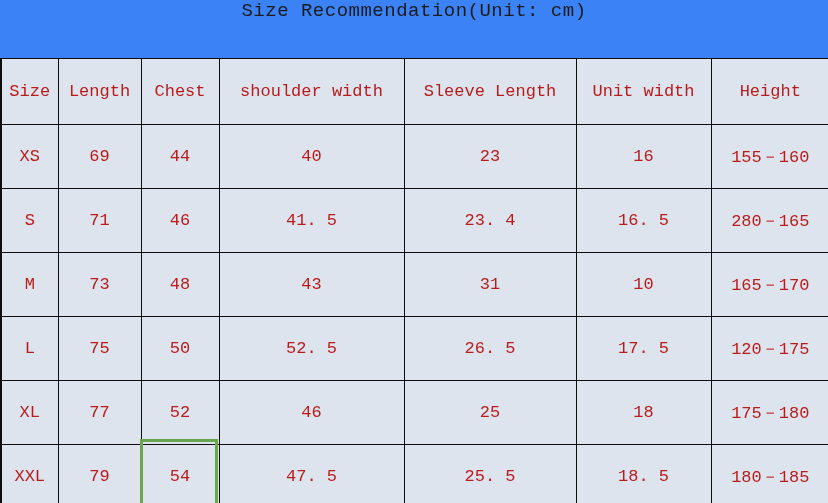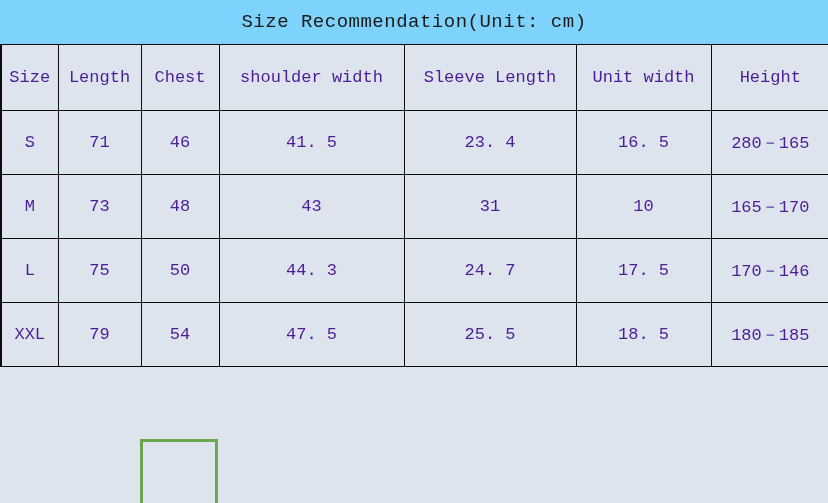"Size Recommendation(Unit: cm)" .title-banner { align-items: center -> none; background: #7dd3fc -> #3b82f6; height: 44px -> 58px }
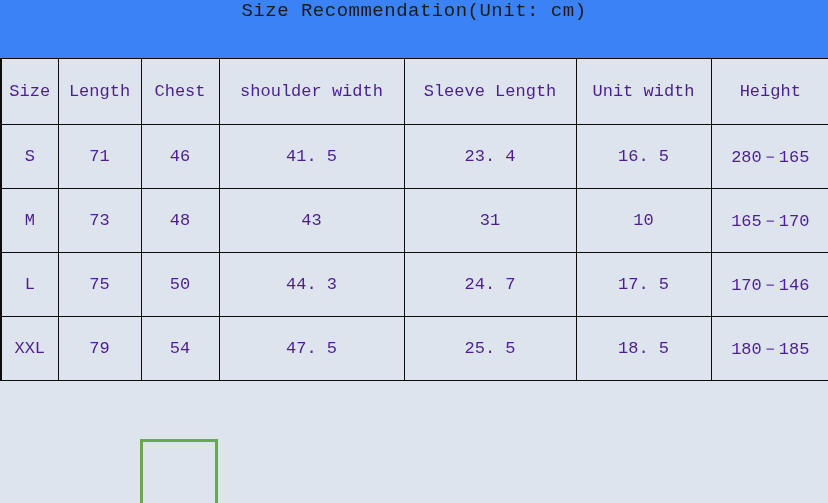"Size" table.size-table td, table.size-table th { color: #4c1d95 -> #b91c1c }
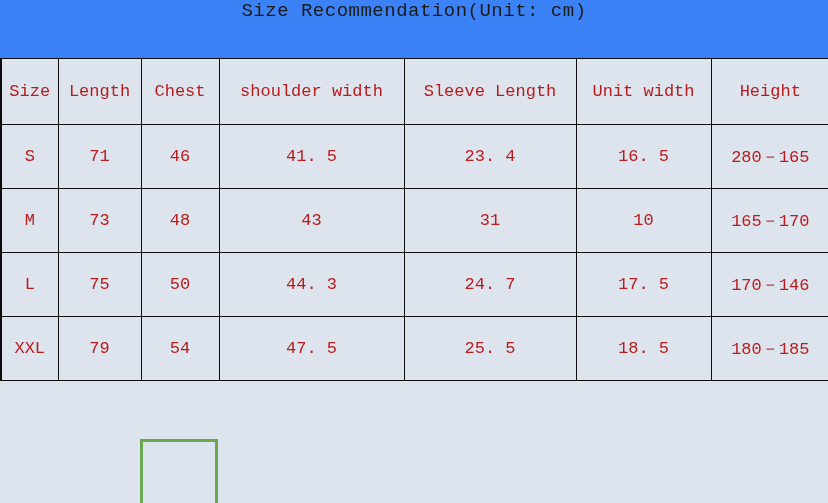"XS" tr { html: none -> <tr> <td>XS</td> <td>69</td> <td>44</td> <td>40</td> <td>23</td> <td>16</td> <td>155－160</td> </tr> }
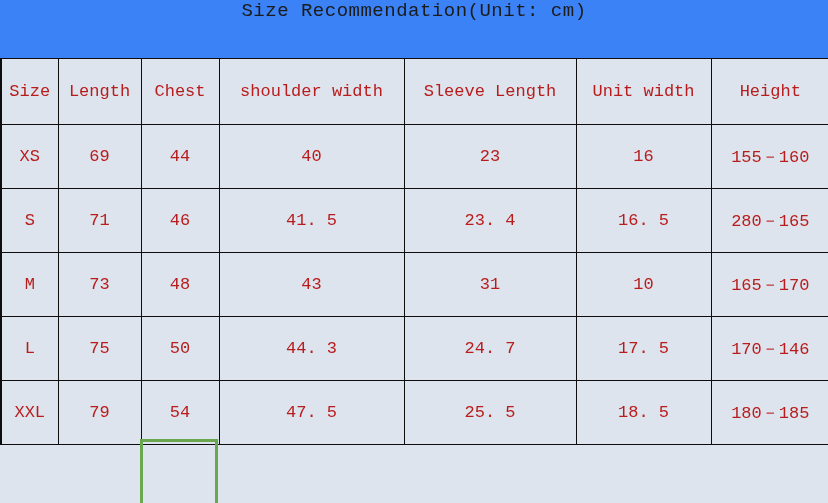"44. 3" td { text: 44. 3 -> 52. 5 }
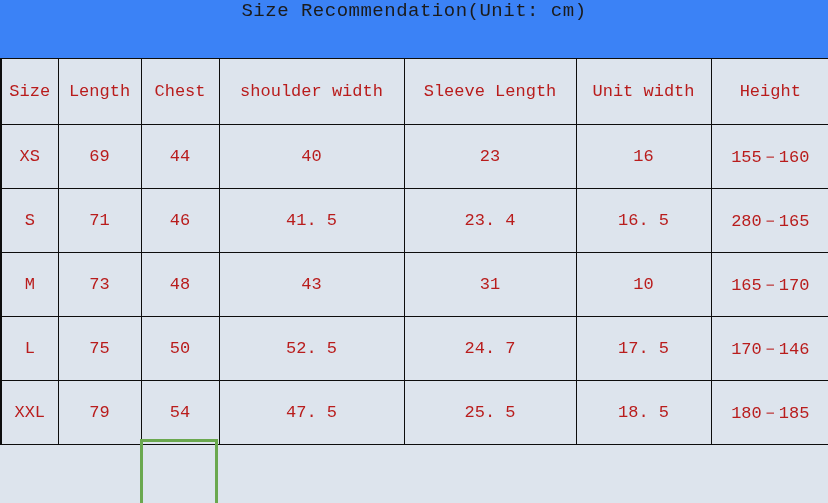"24. 7" td { text: 24. 7 -> 26. 5 }
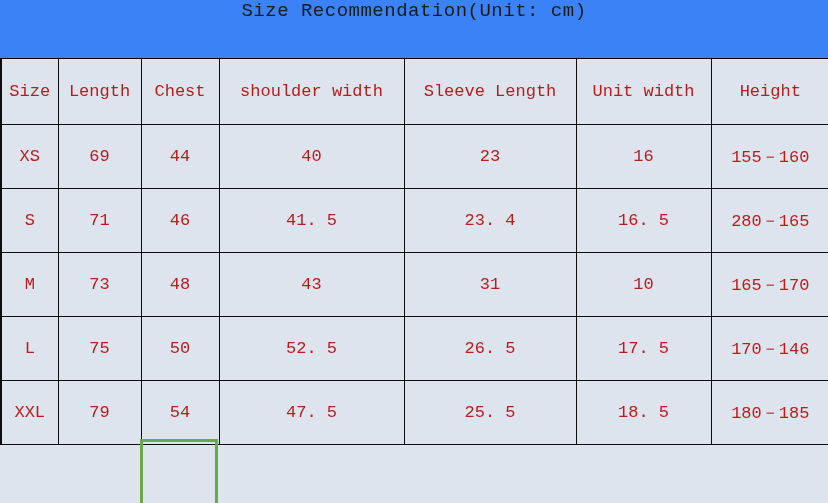"170－146" td { text: 170－146 -> 120－175 }
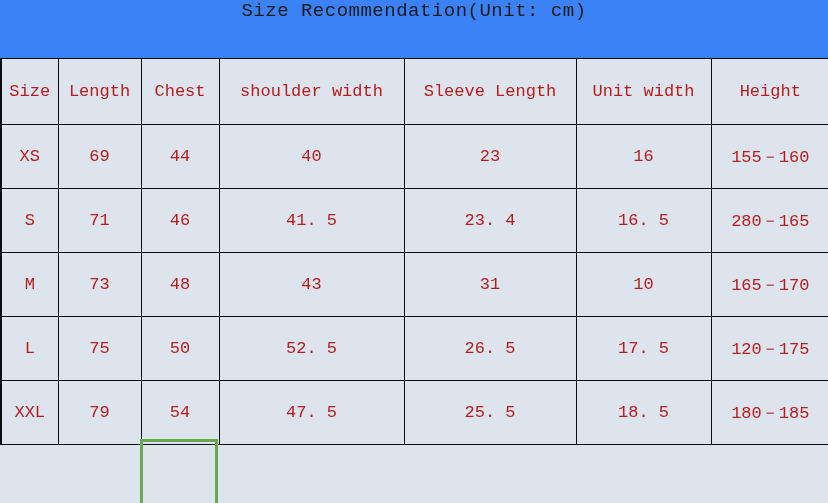"XL" tr { html: none -> <tr> <td>XL</td> <td>77</td> <td>52</td> <td>46</td> <td>25</td> <td>18</td> <td>175－180</td> </tr> }
